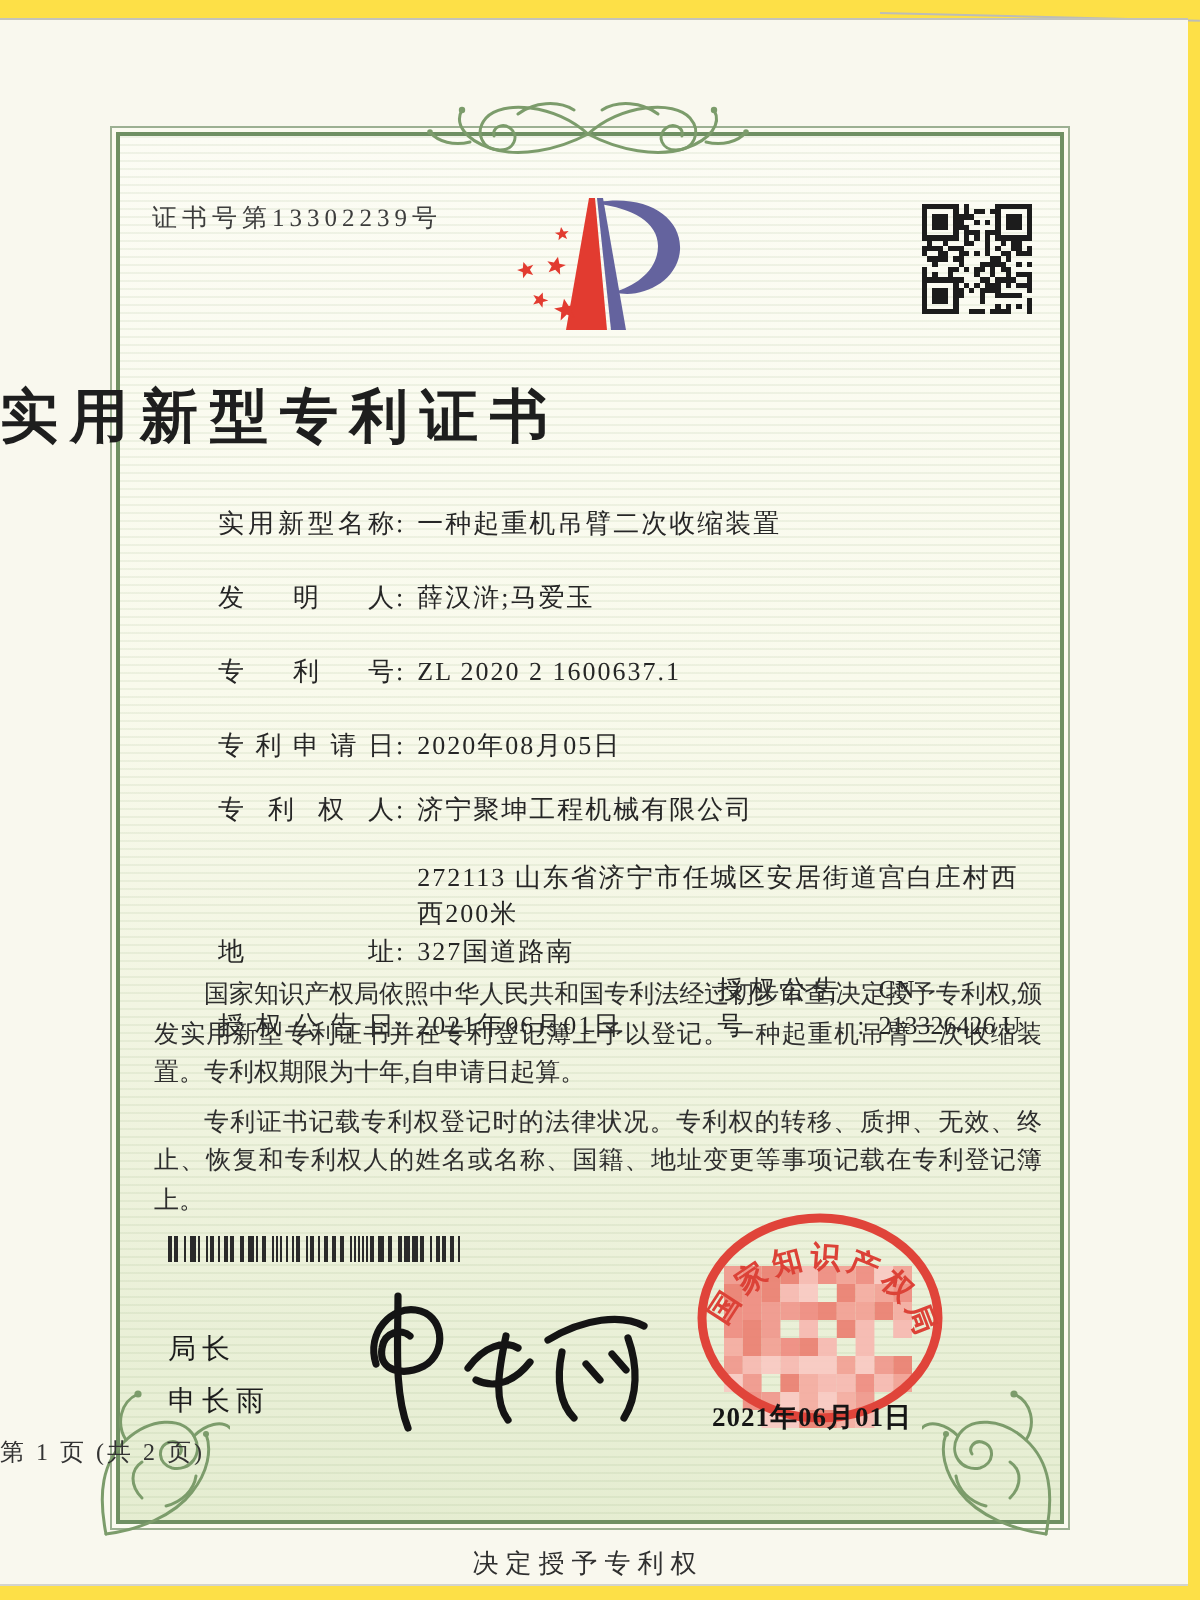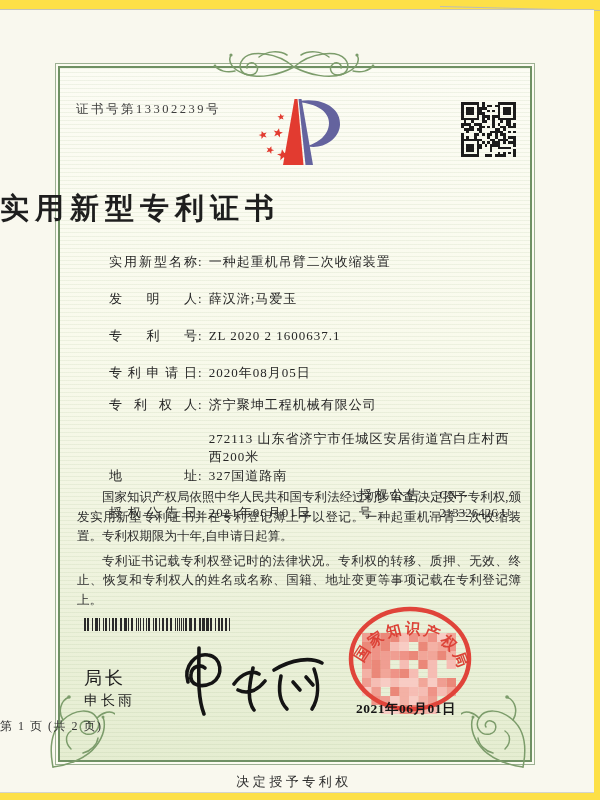"局长" .director-title { font-size: 18px -> 14px }
